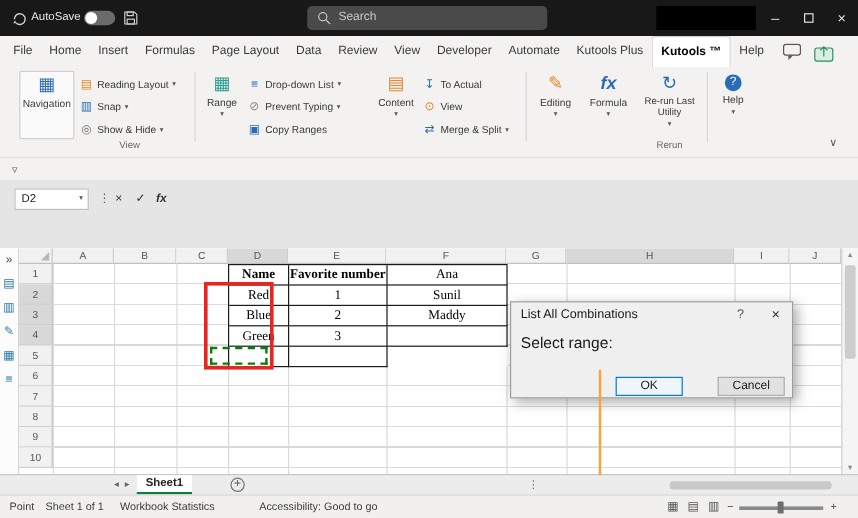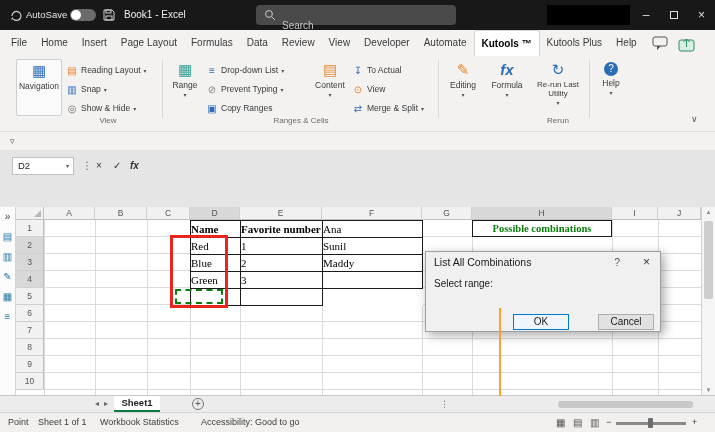"Book1 - Excel" span.doc-title { html: <span>Book1 - Excel</span> -> none }
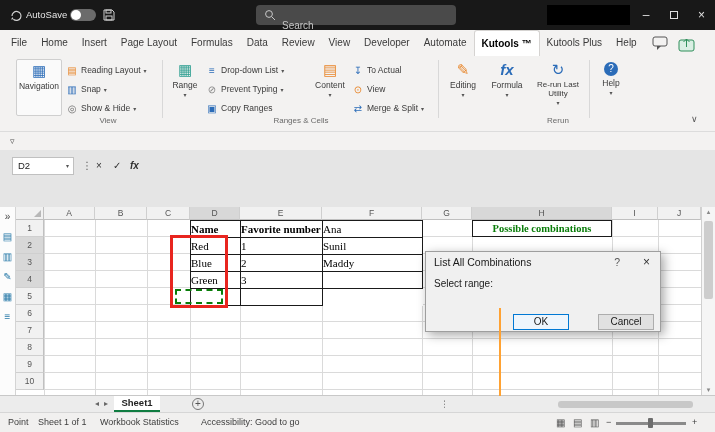"Search" .searchbox span { top: 11px -> 0 }
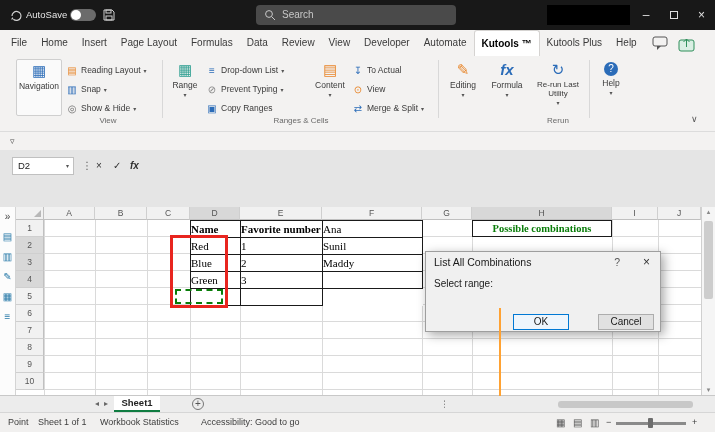"Page Layout" span.rtab { order: before "Formulas" -> after "Formulas" }
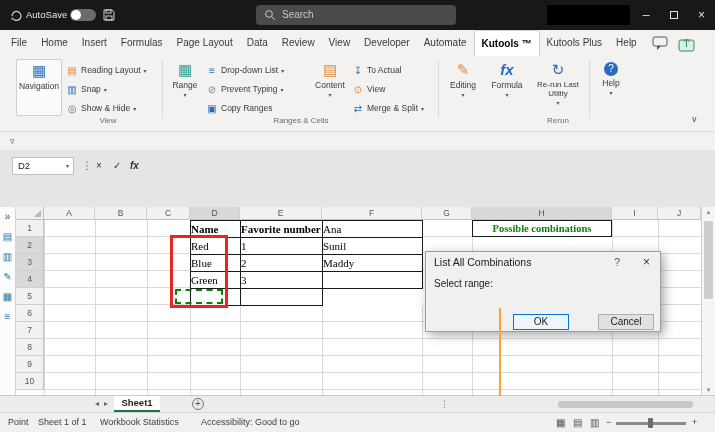"Kutools ™" span.rtab { order: before "Kutools Plus" -> after "Kutools Plus" }
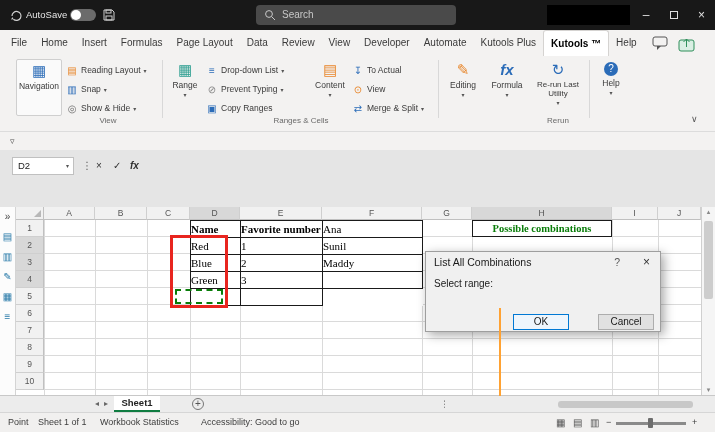"Ranges & Cells" div.glabel { html: <div>Ranges &amp; Cells</div> -> none }
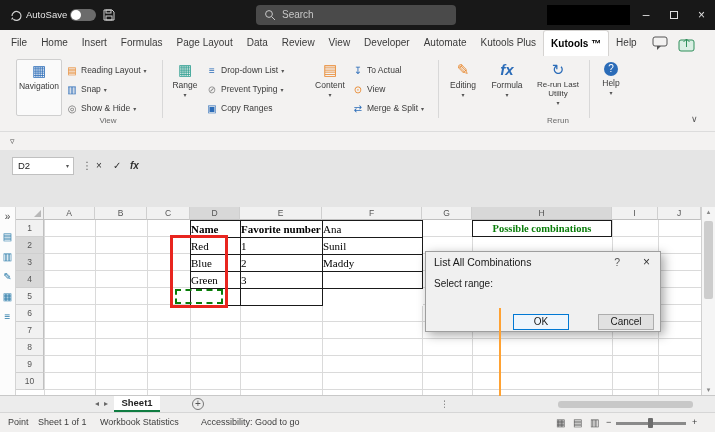"Name" .tc { text-align: left -> center }
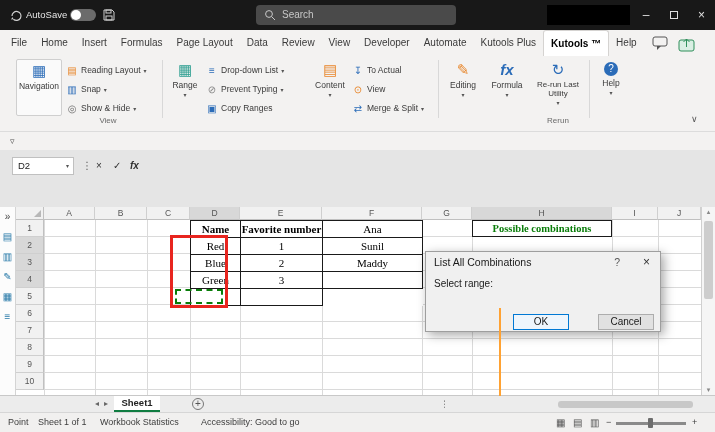"Possible combinations" div.hcell { html: <div>Possible combinations</div> -> none }
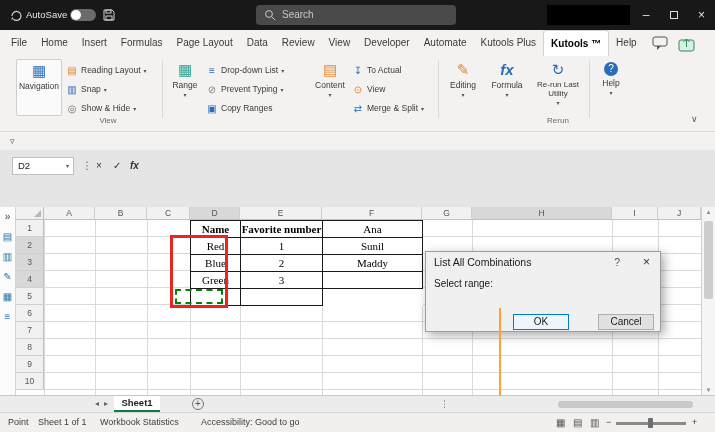"Select range:" .dlabel { font-size: 10px -> 13px }
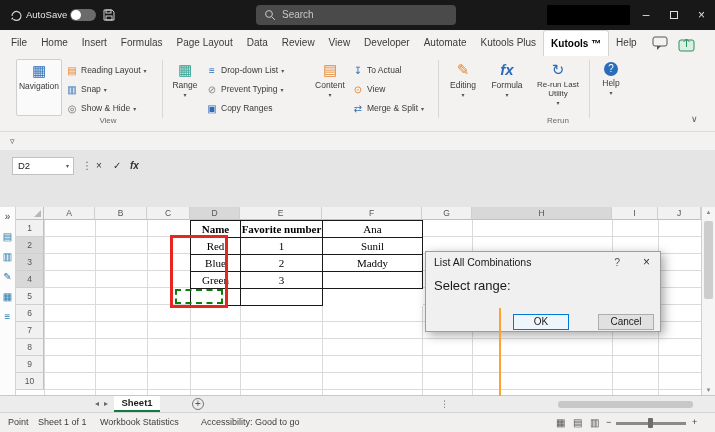"Accessibility: Good to go" span.it { left: 201px -> 216px }
